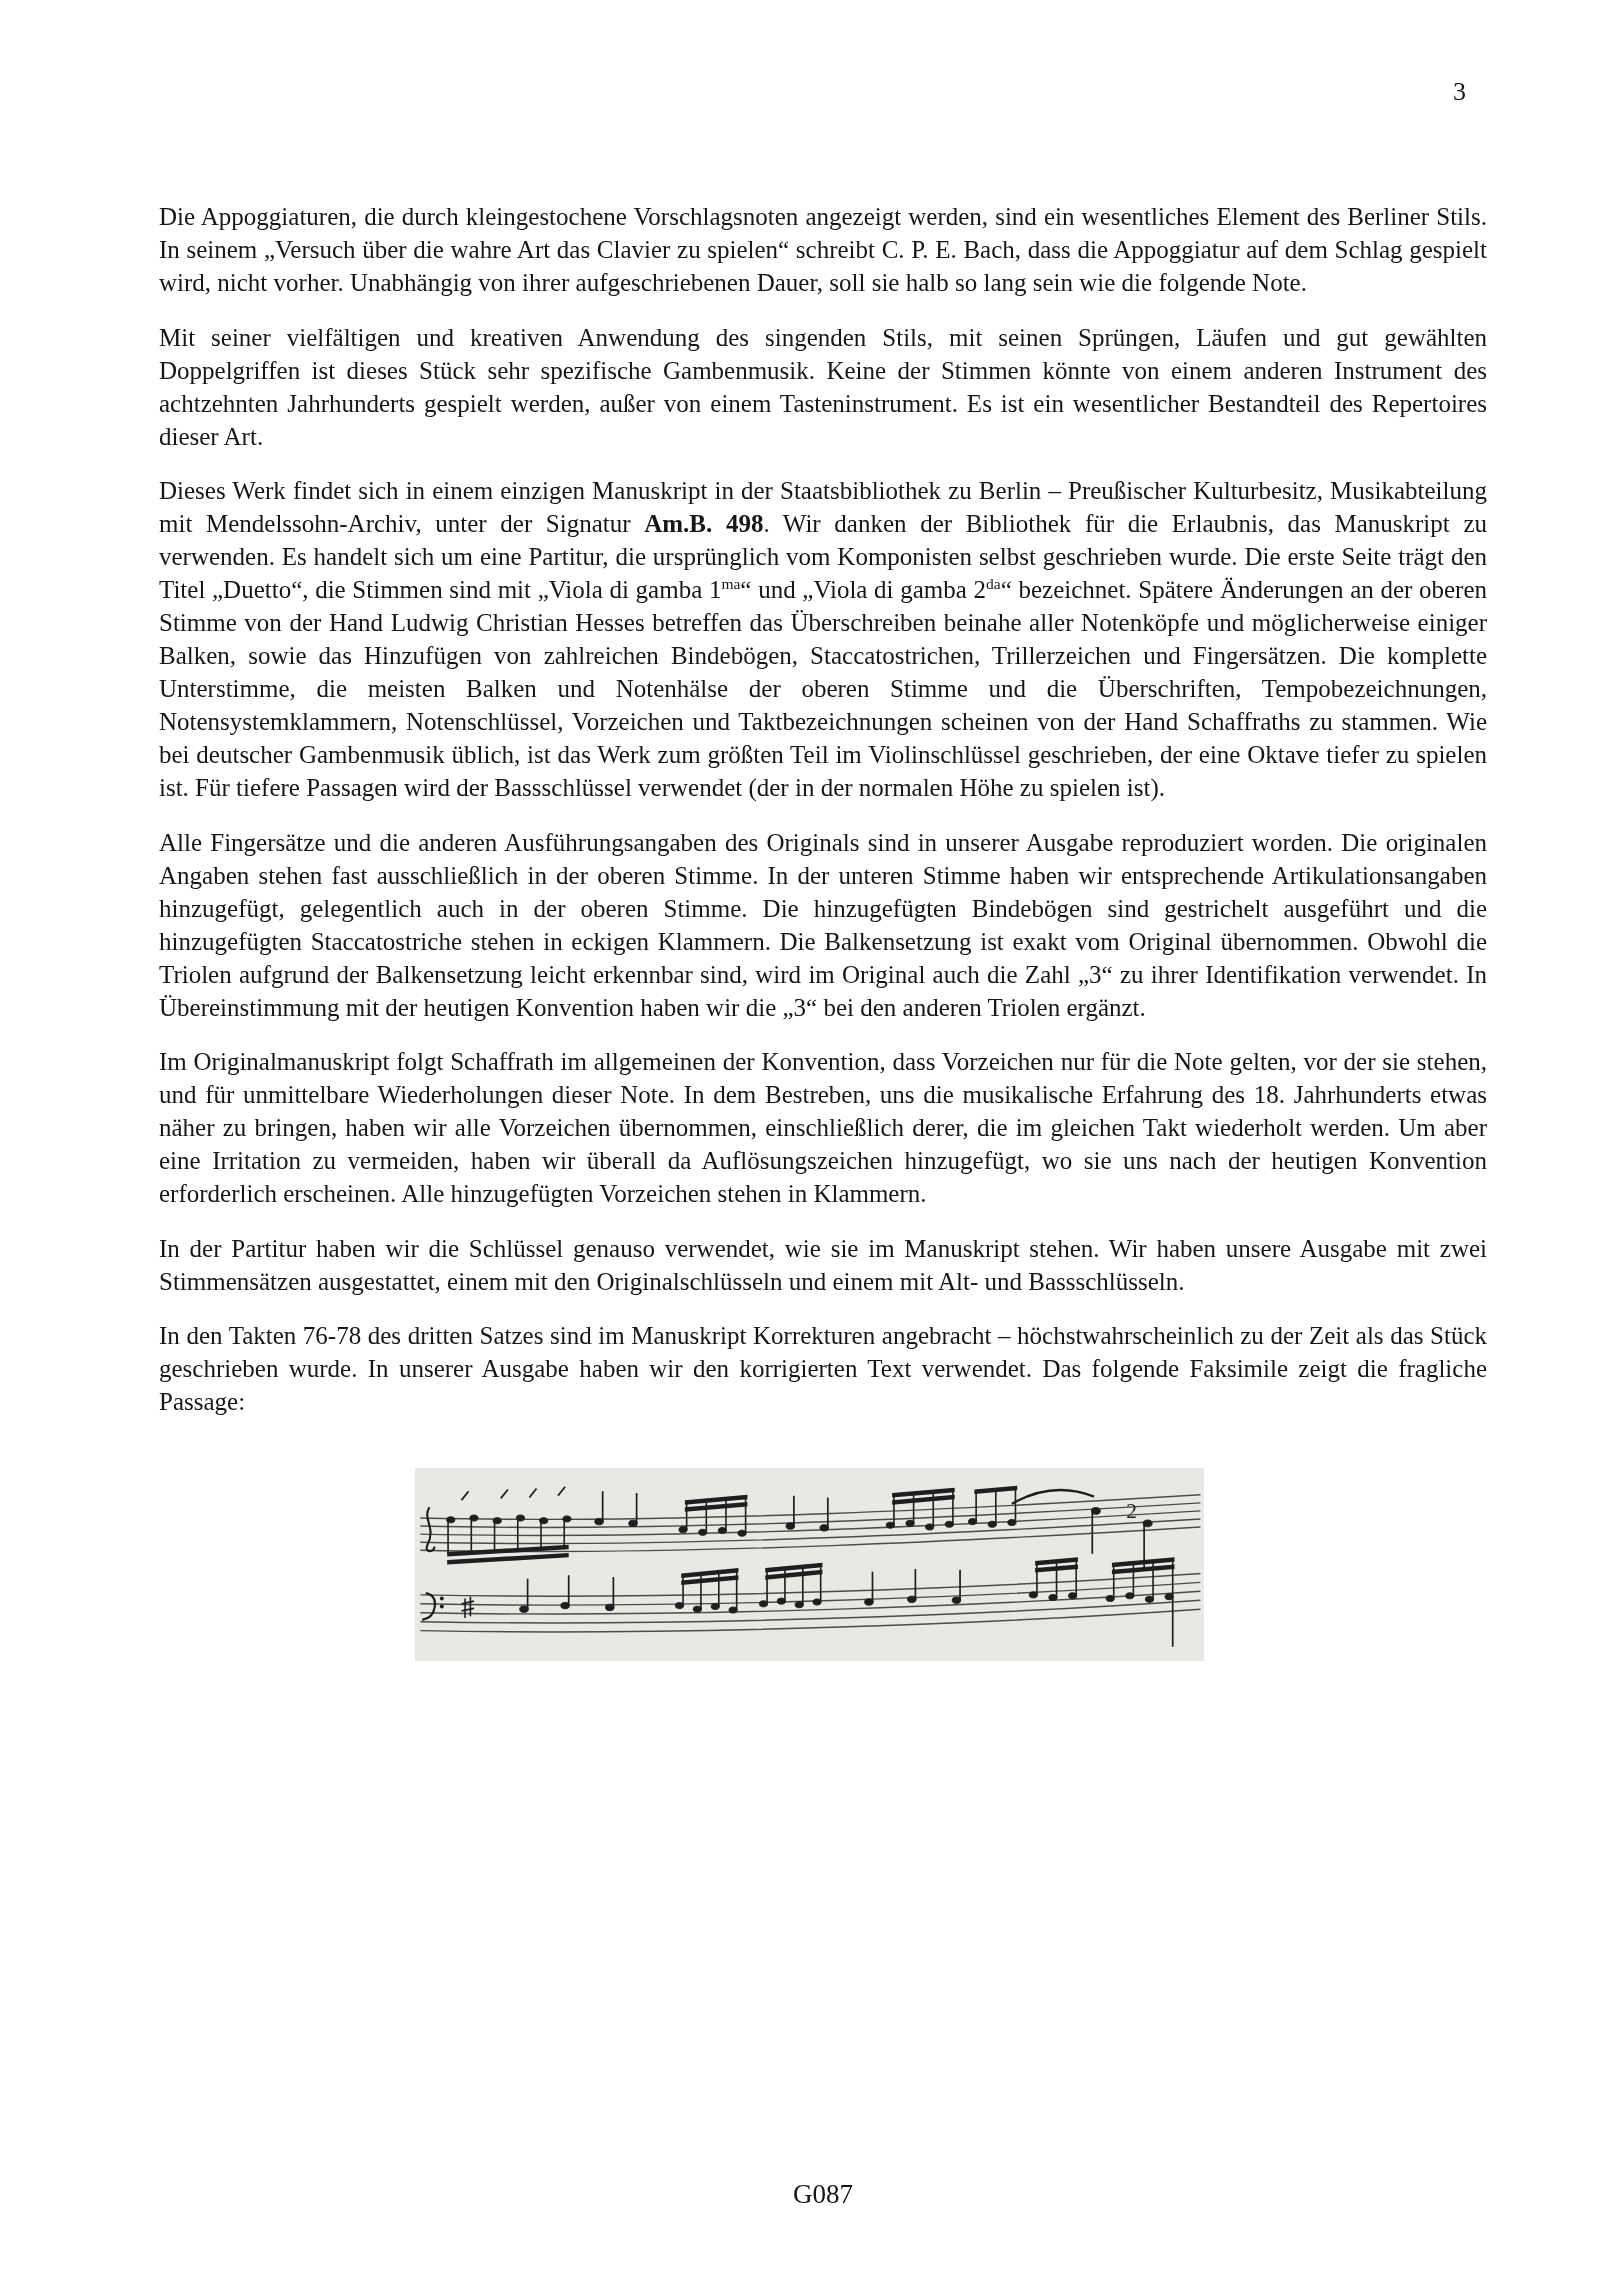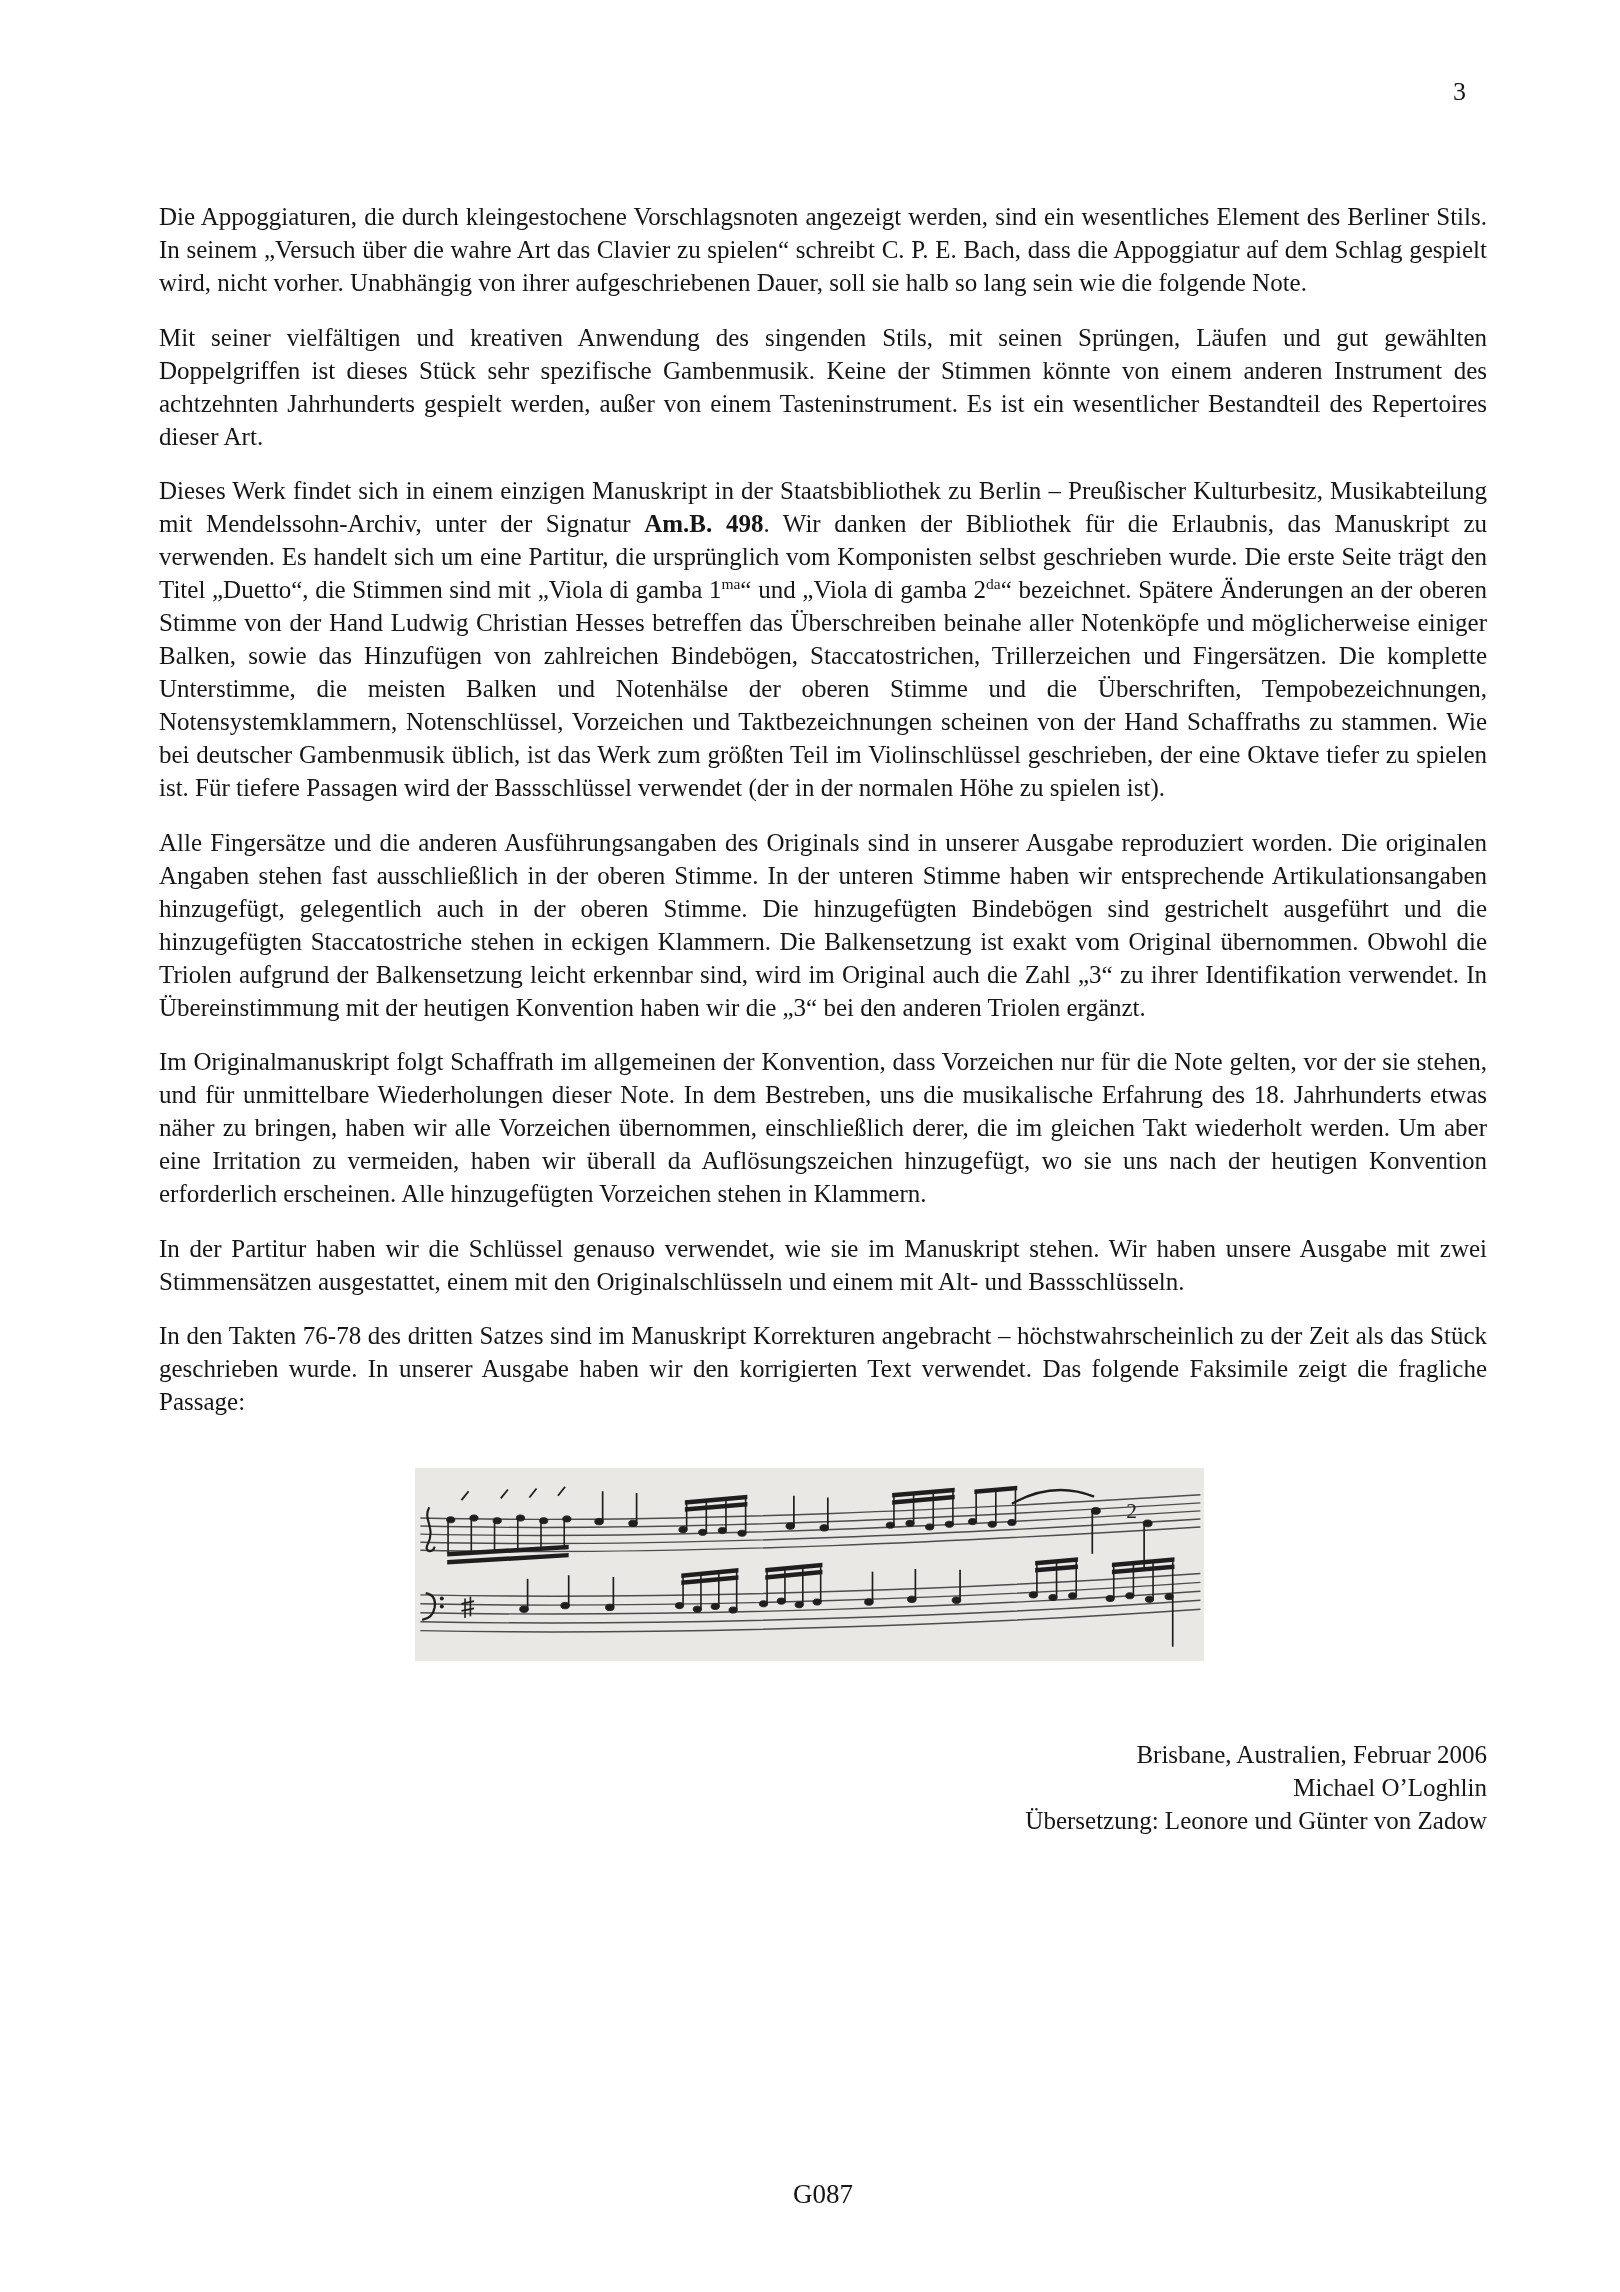"Brisbane, Australien, Februar 2006" div.signature { html: <div> <div>Brisbane, Australien, Februar 2006</div> <div>Michael O’Loghlin</div> <div>Übersetzung: Leonore und Günter von Zadow</div> </div> -> none }
